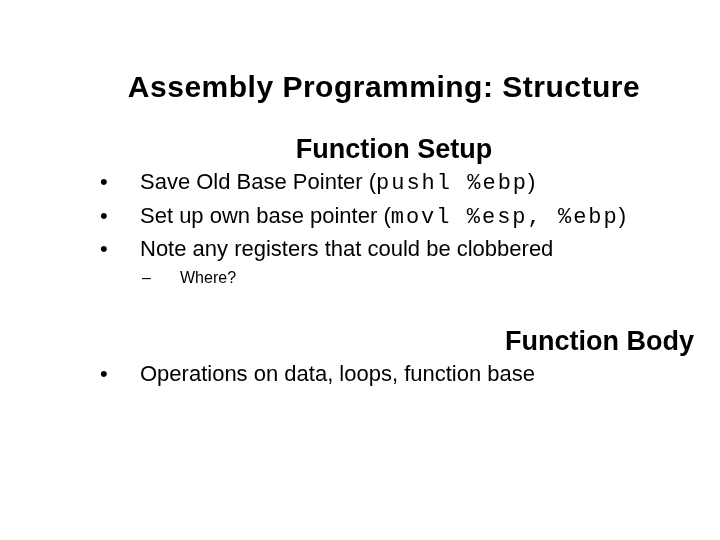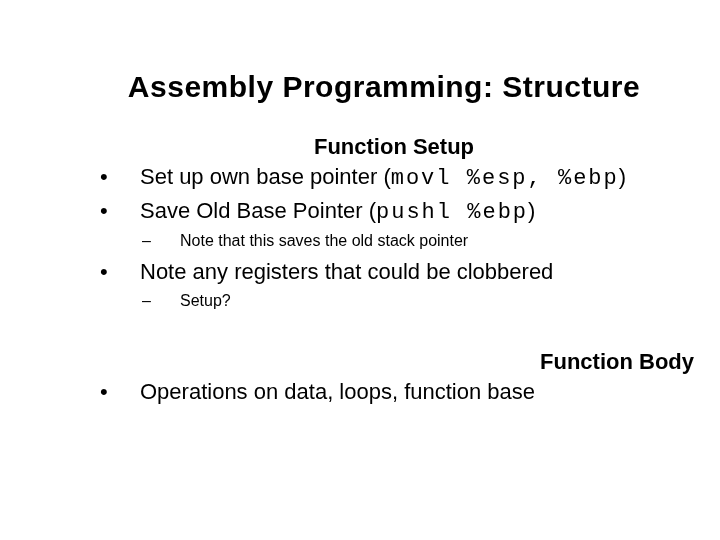"Function Setup" .section-heading { font-size: 22px -> 27px }
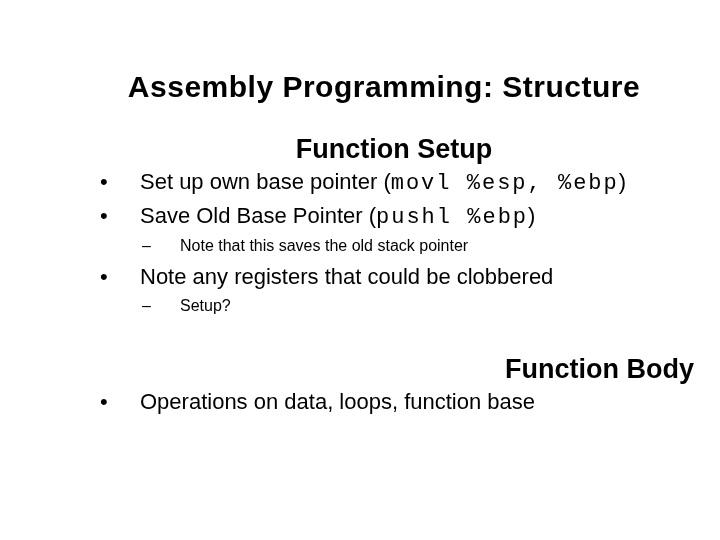"Set up own base pointer" li { order: before "Save Old Base Pointer (pushl" -> after "Save Old Base Pointer (pushl" }
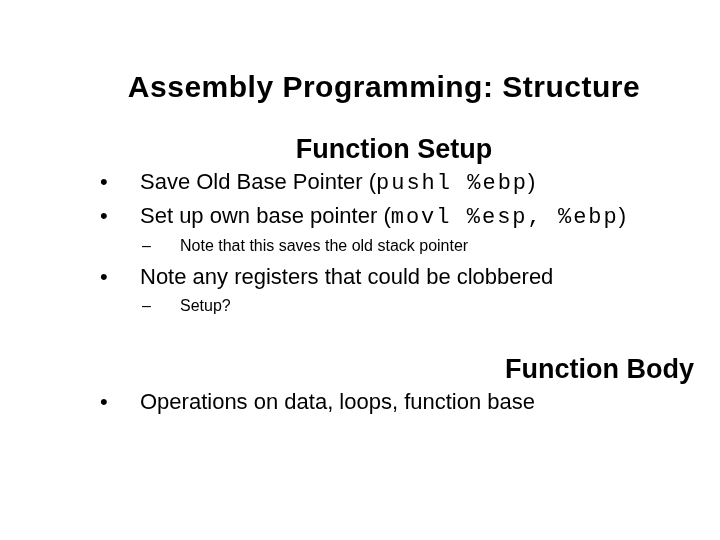"Note that this saves the" ul.level2 { html: <ul> <li>Note that this saves the old stack pointer</li> </ul> -> none }
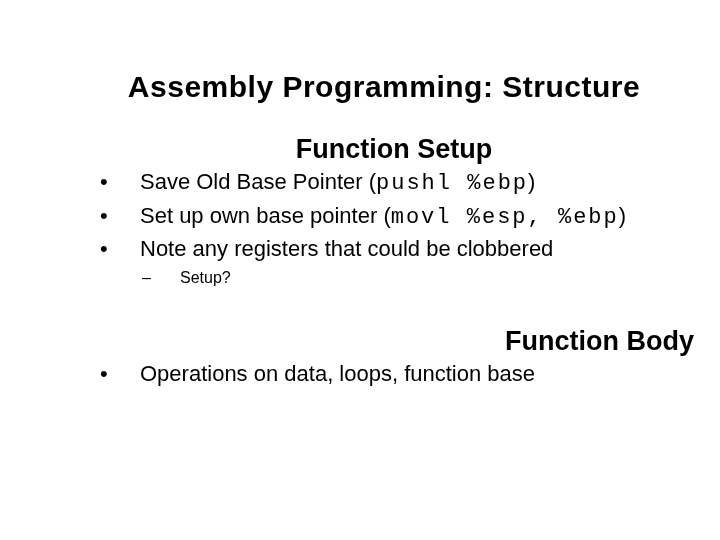"Setup?" li { text: Setup -> Where }
